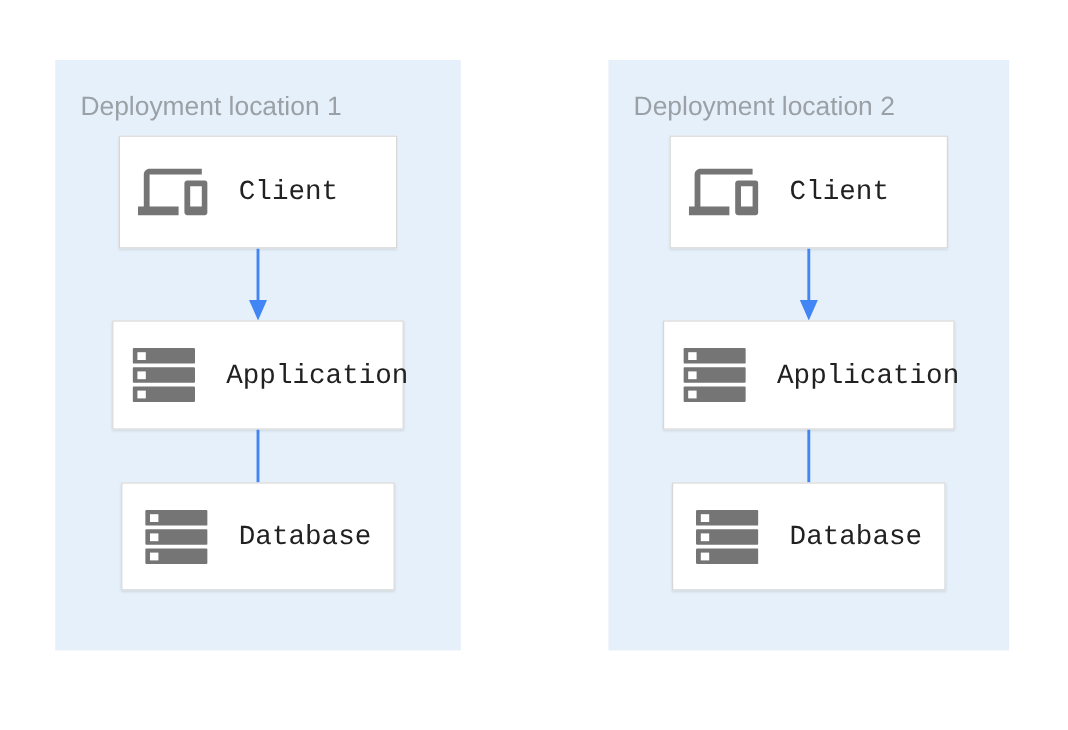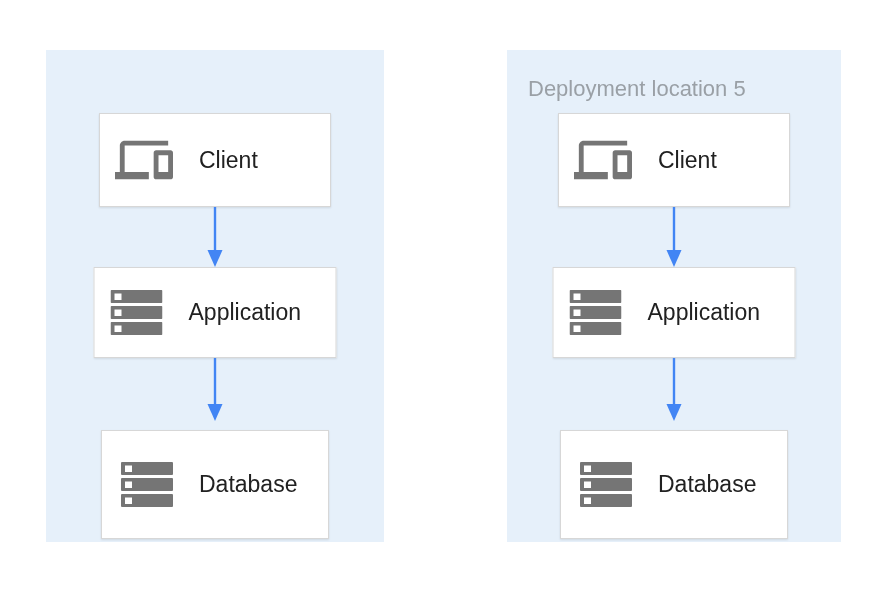"Deployment location 1" div.panel-title { html: none -> <div>Deployment location 1</div> }
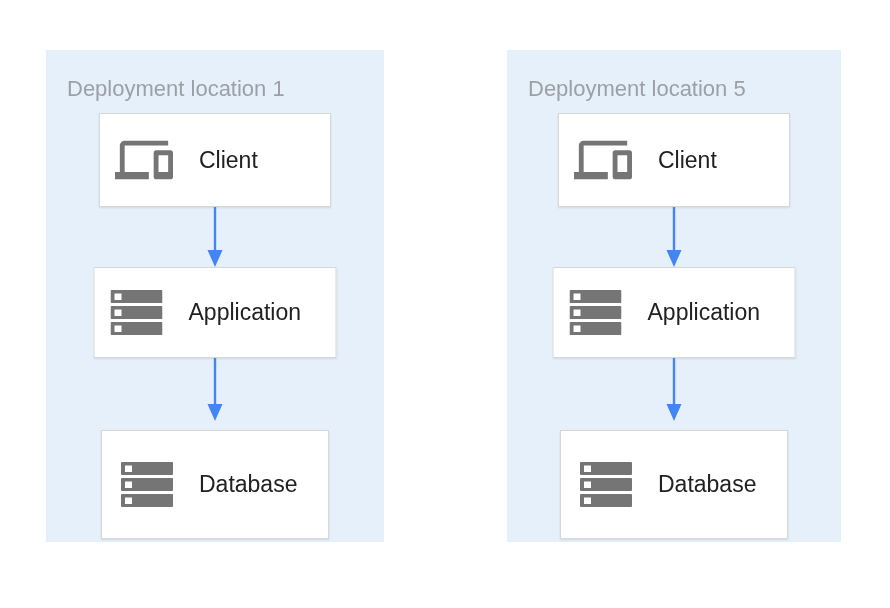"Deployment location 5" div.panel-title { text: 5 -> 2 }
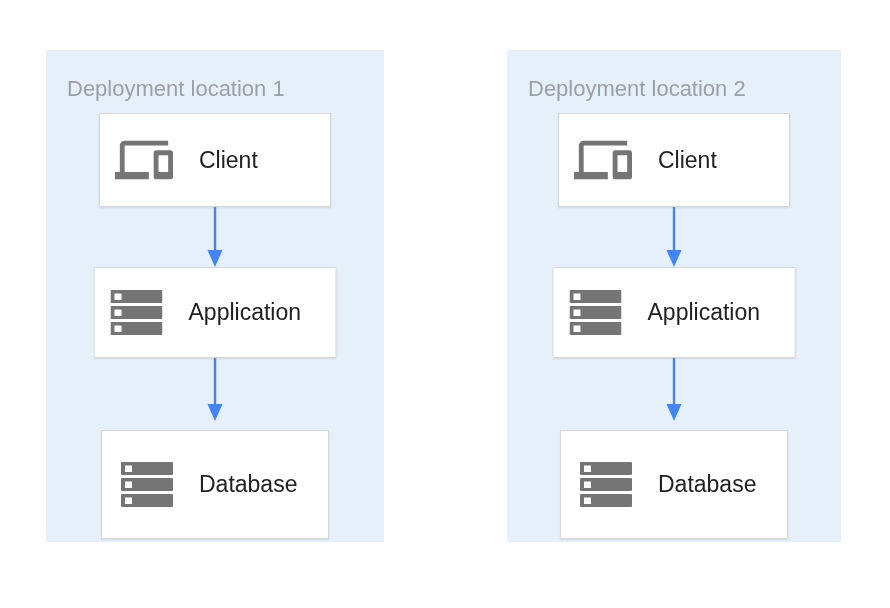"Client" .node { font-family: none -> Liberation Mono, monospace }
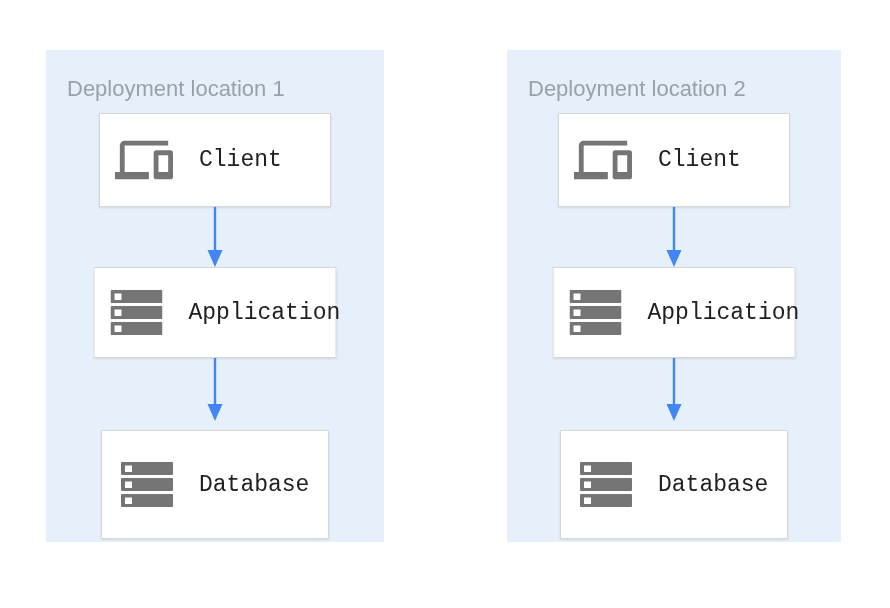"Database" .node-database { height: 109px -> 90px; top: 380px -> 352px }
